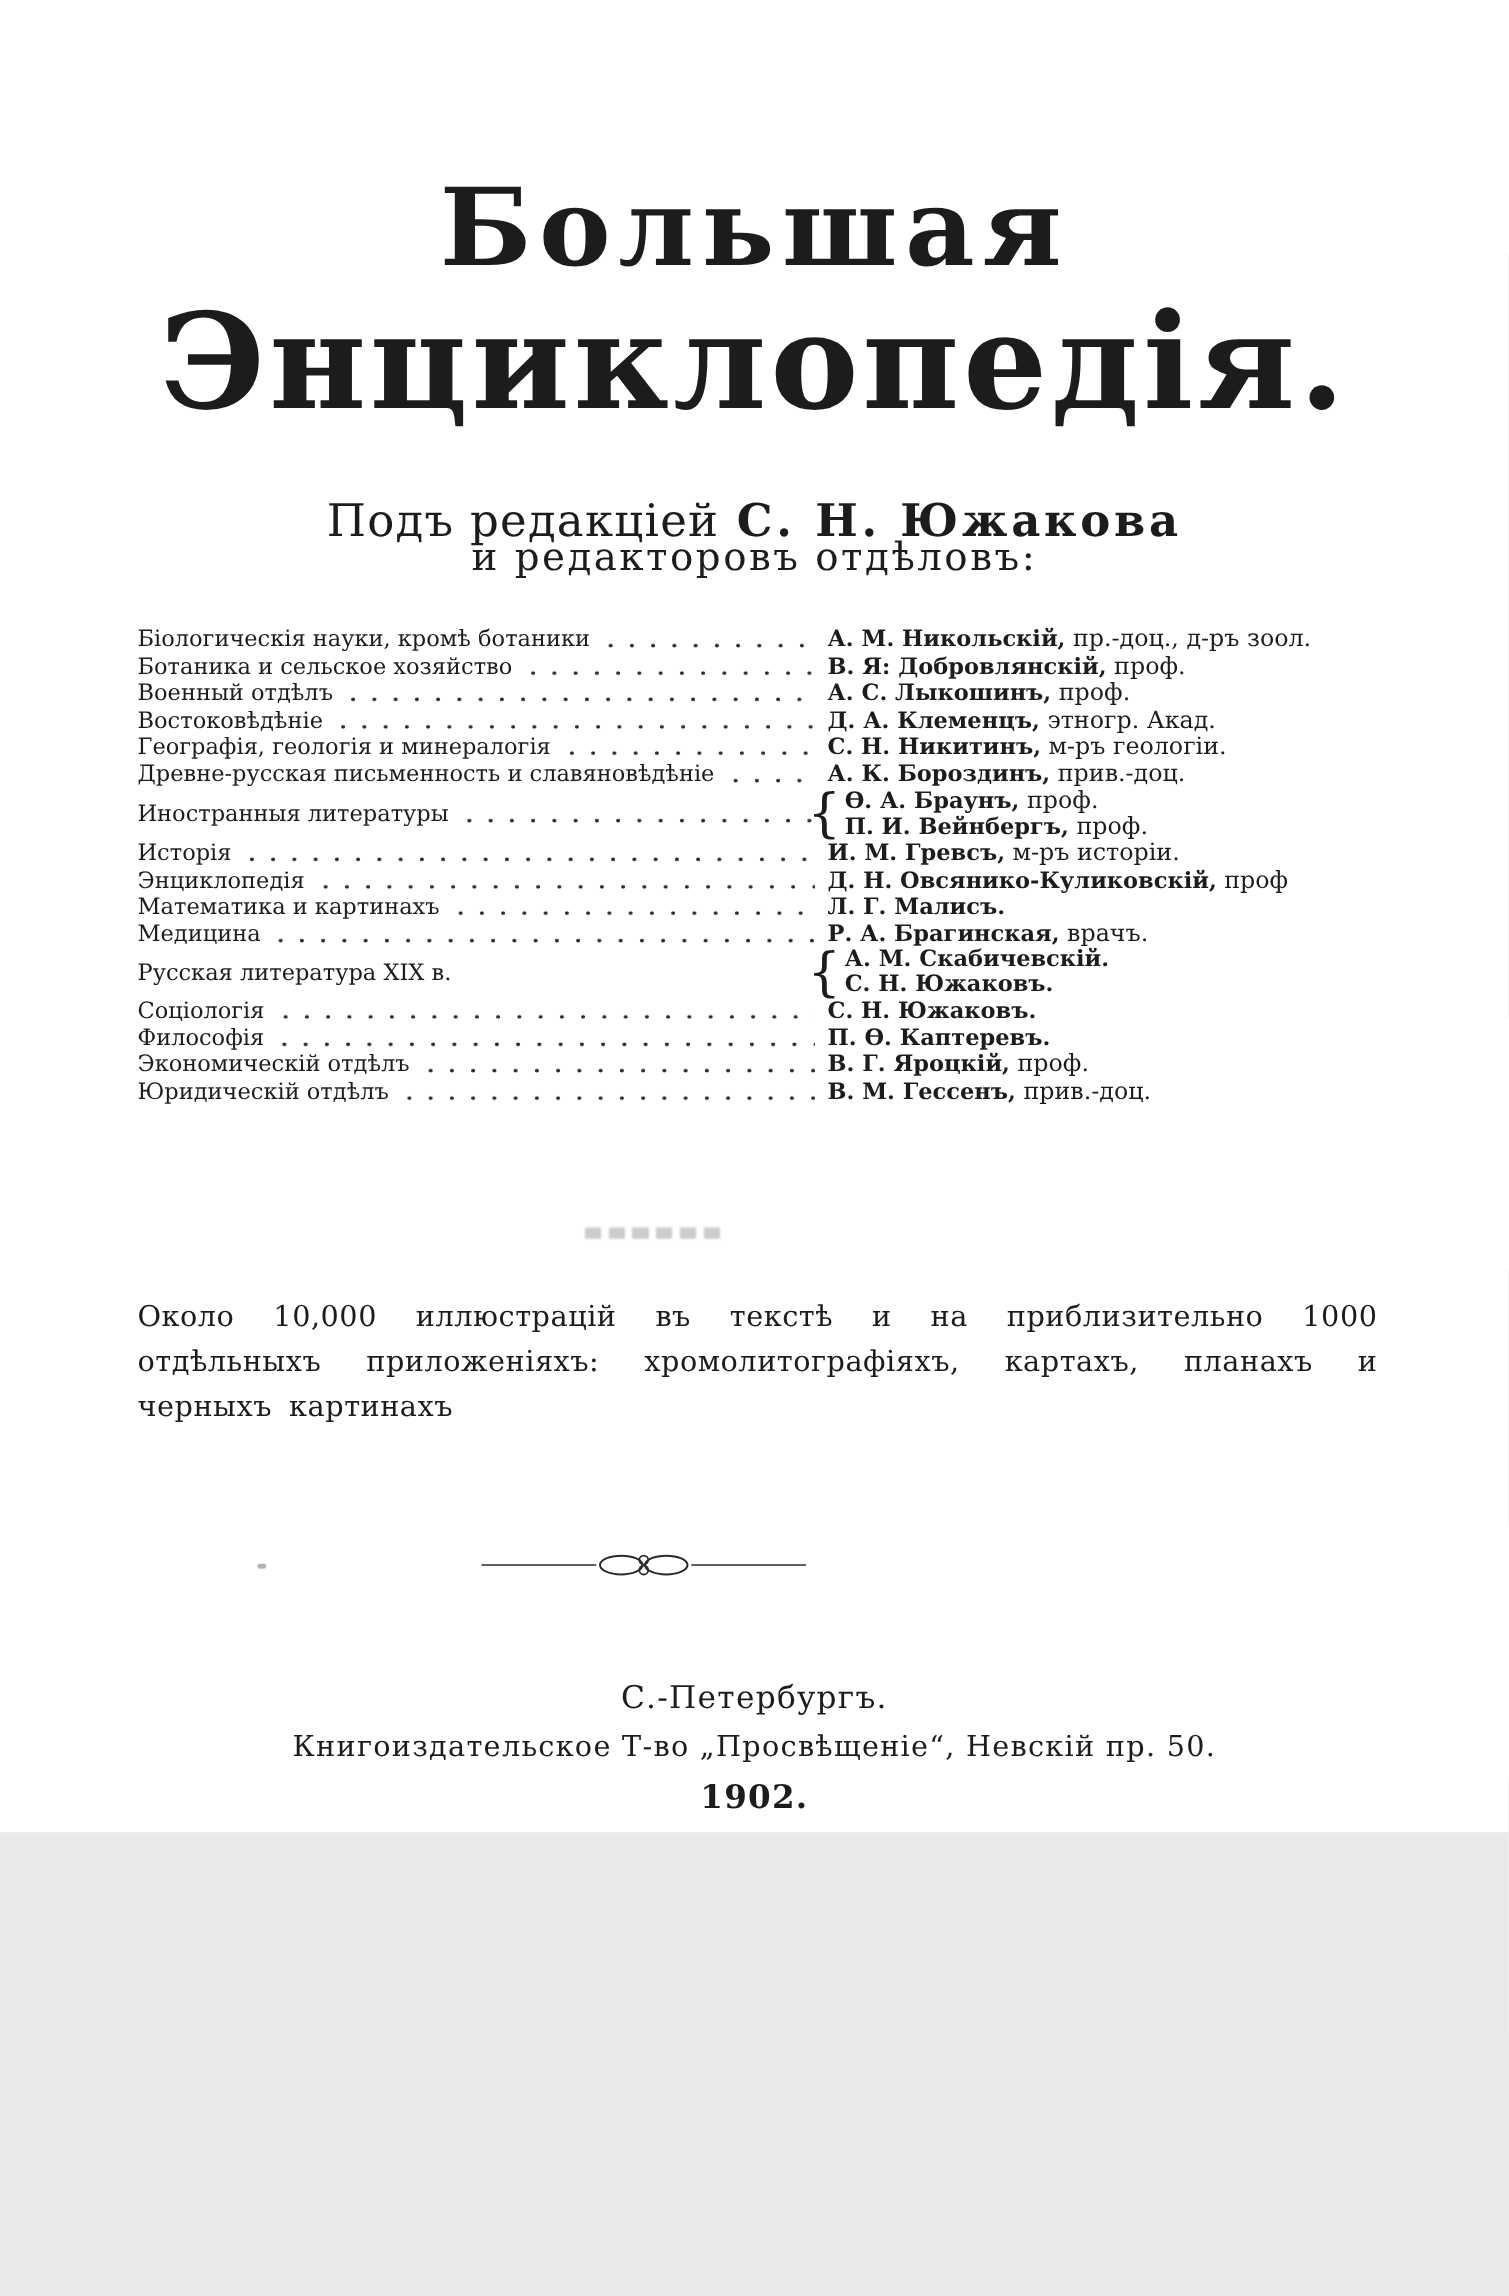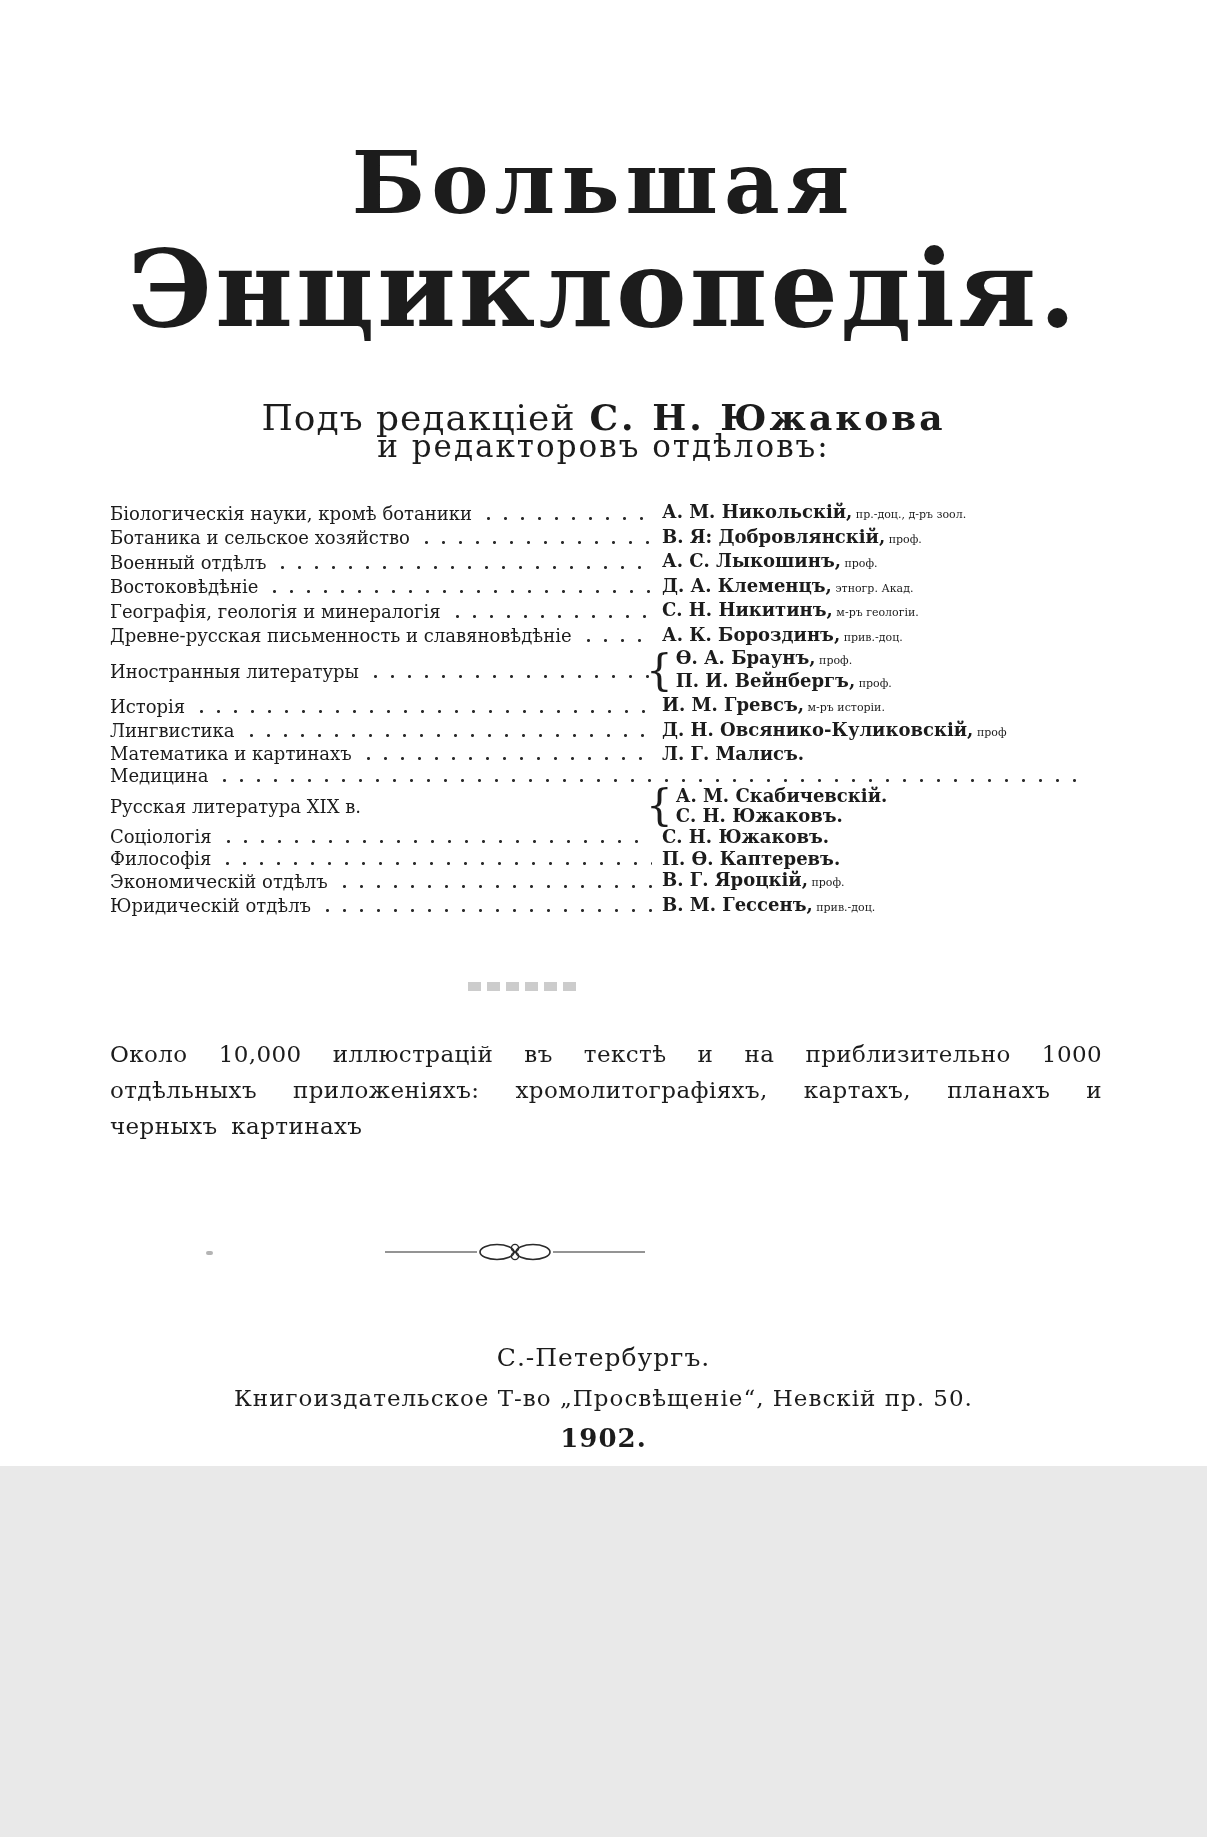"пр.-доц., д-ръ зоол." .ed-row .nt { font-size: 11px -> 19px }
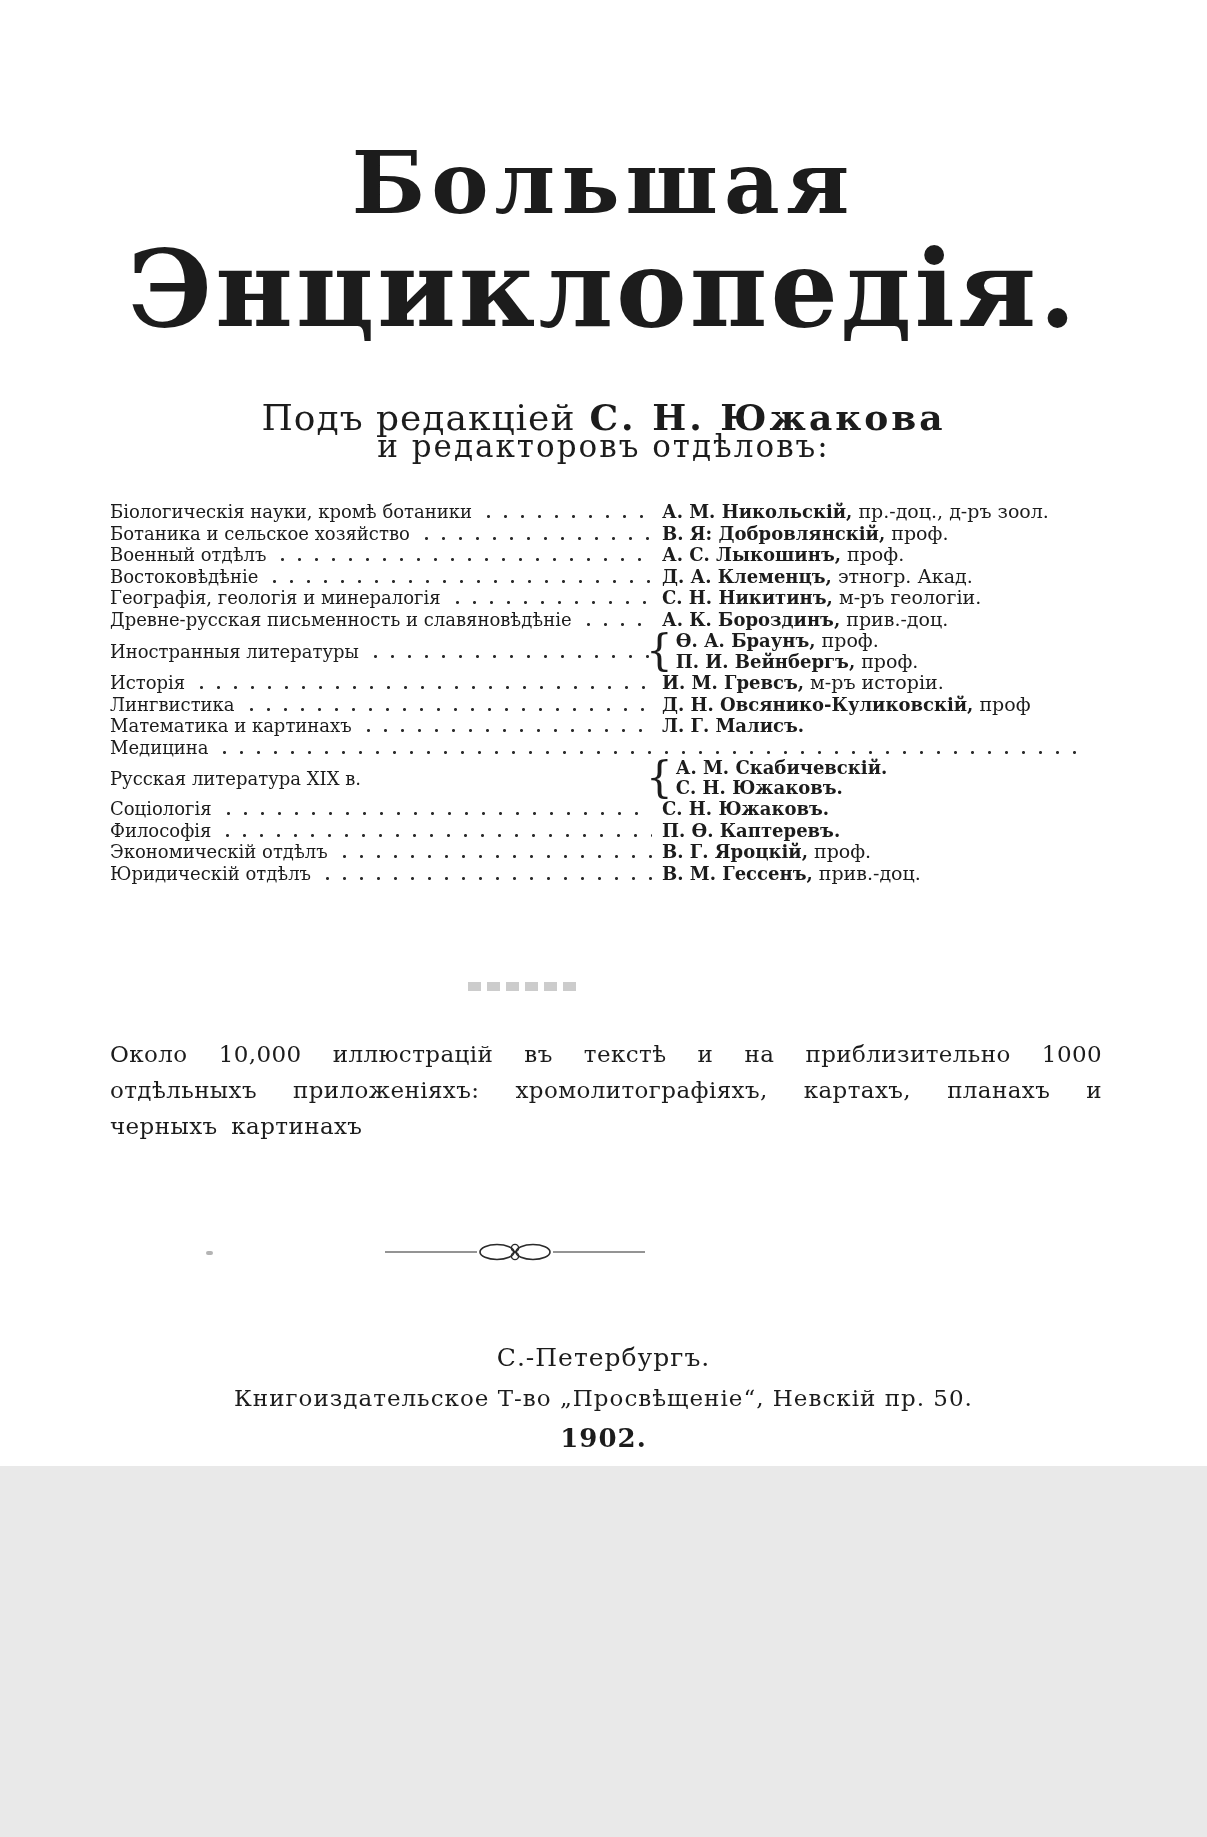"Лингвистика" span.dept { text: Лингвистика -> Энциклопедія }
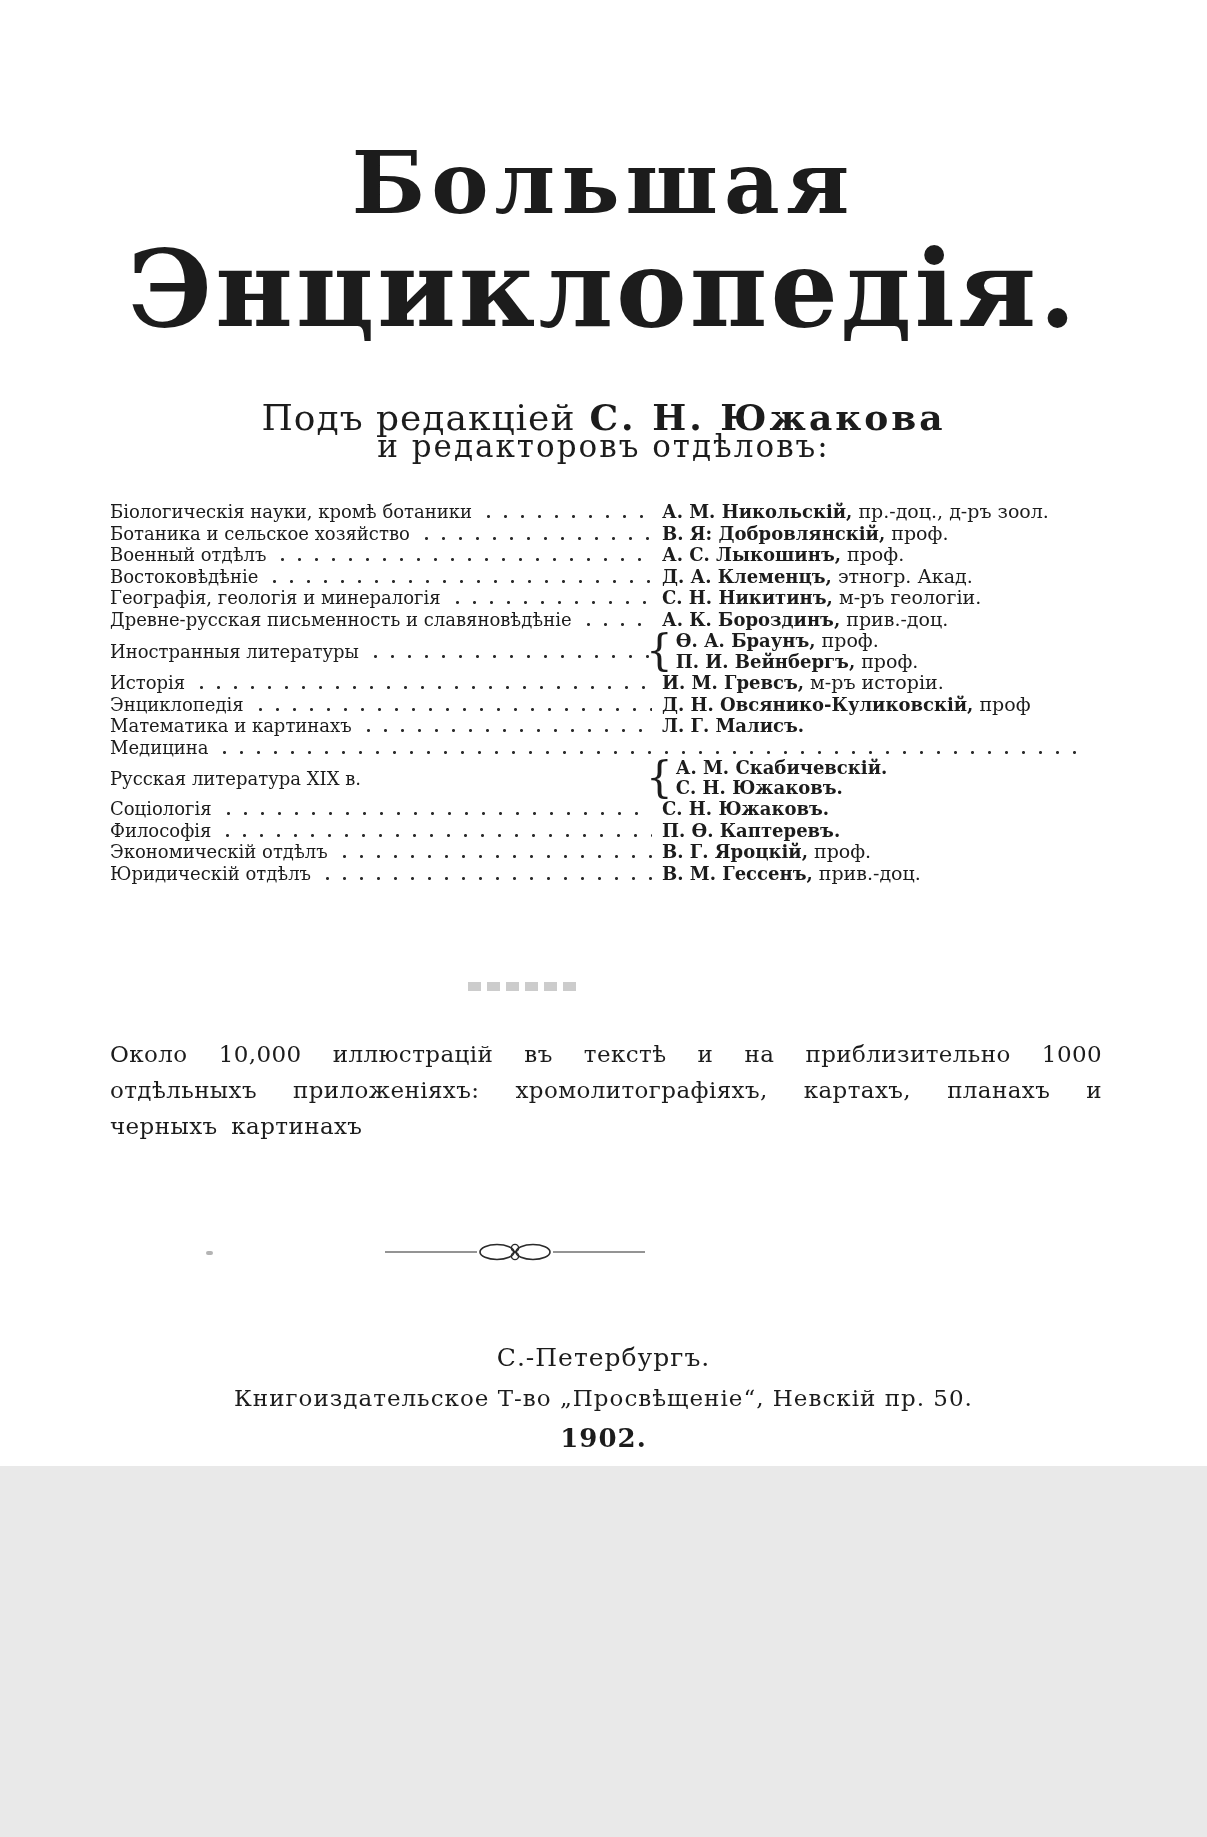"Р. А. Брагинская, врачъ." span.names { html: none -> <span> <span> <span><span>Р. А. Брагинская,</span><span> врачъ.</span></span> </span> </span> }
